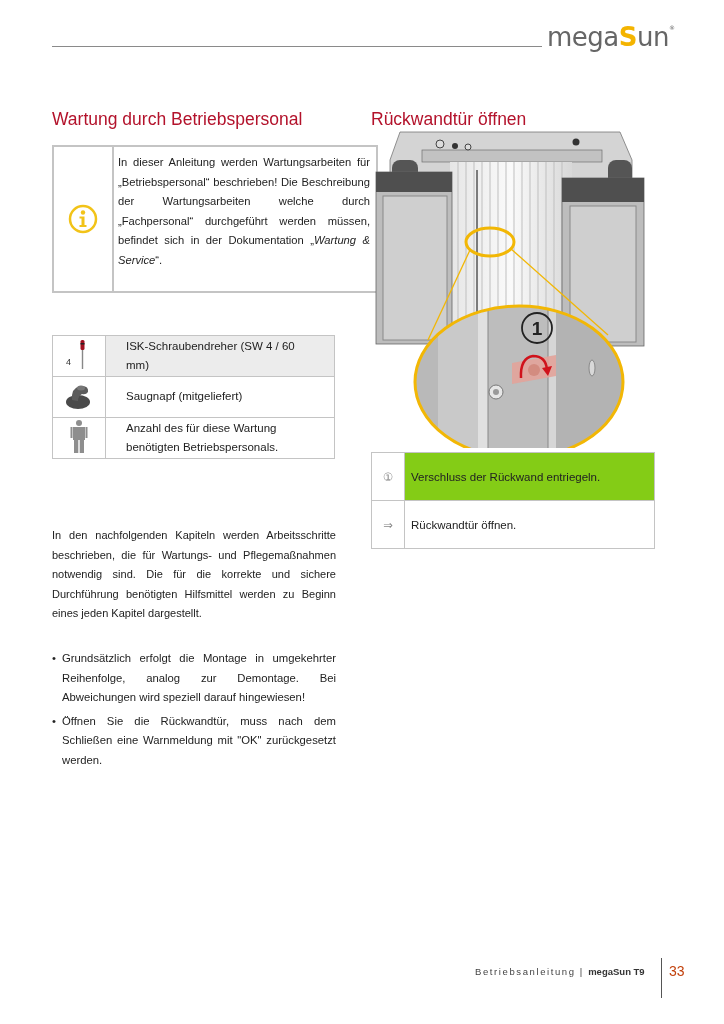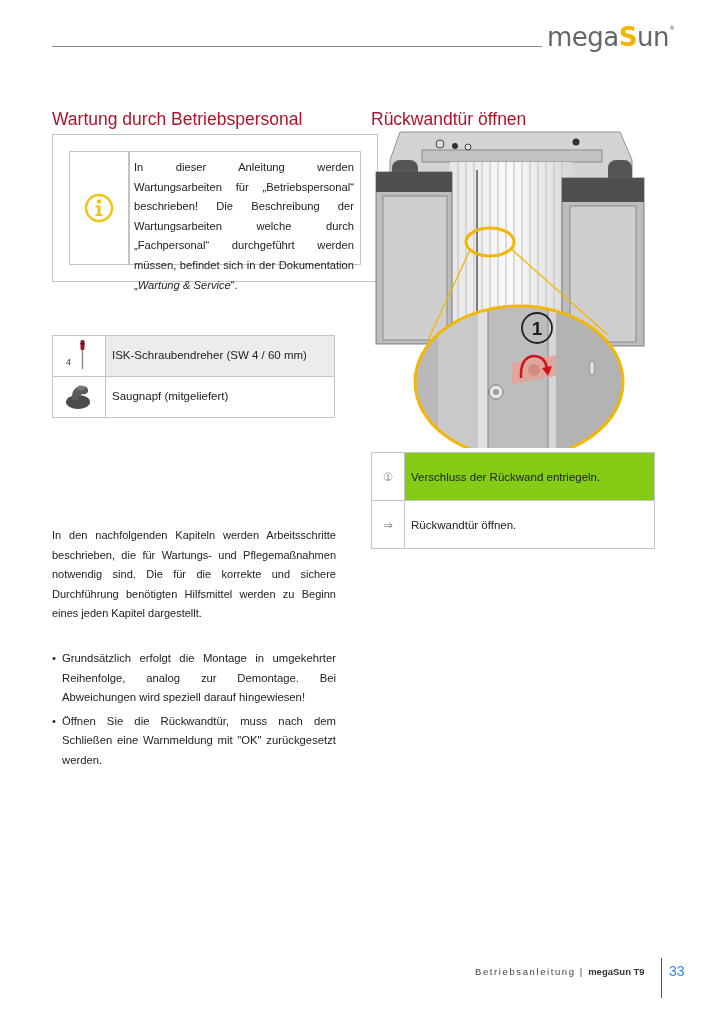"In dieser Anleitung werden" .info-box { padding: 16px -> 0; top: 134px -> 145px }
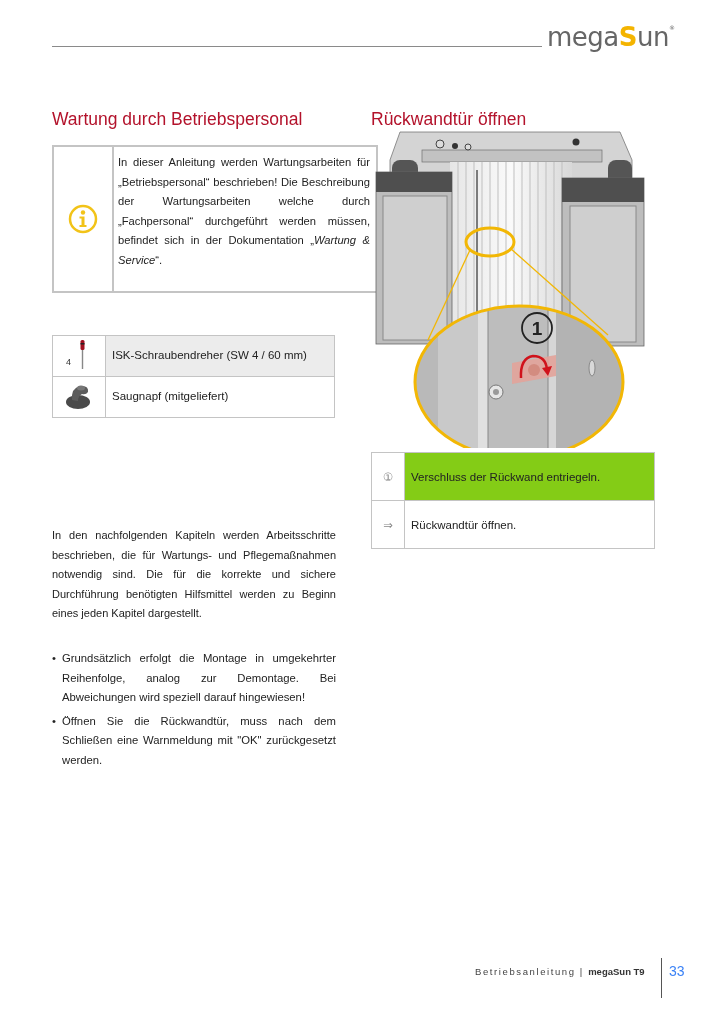"ISK-Schraubendreher (SW 4 / 60" .tools td.txt { padding: 0 6px -> 0 20px }
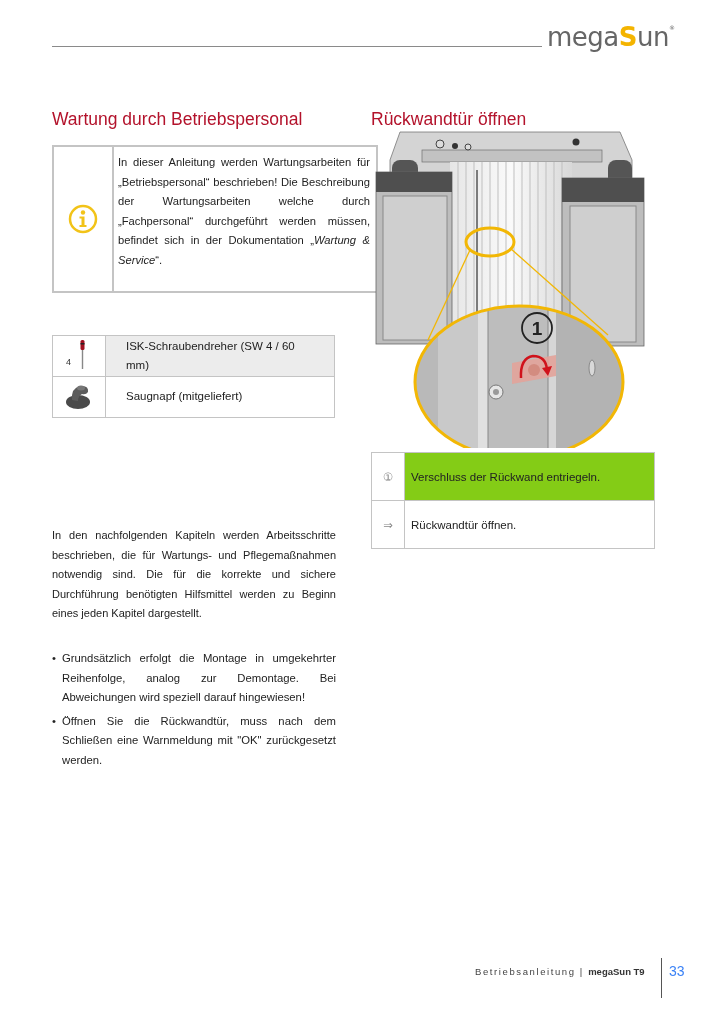"Anzahl des für diese Wartung" tr { html: none -> <tr> <td> <svg> <circle></circle> <rect></rect> <rect></rect> <rect></rect> <rect></rect> <rect></rect> </svg> </td> <td>Anzahl des für diese Wartung benötigten Betriebspersonals.</td> </tr> }
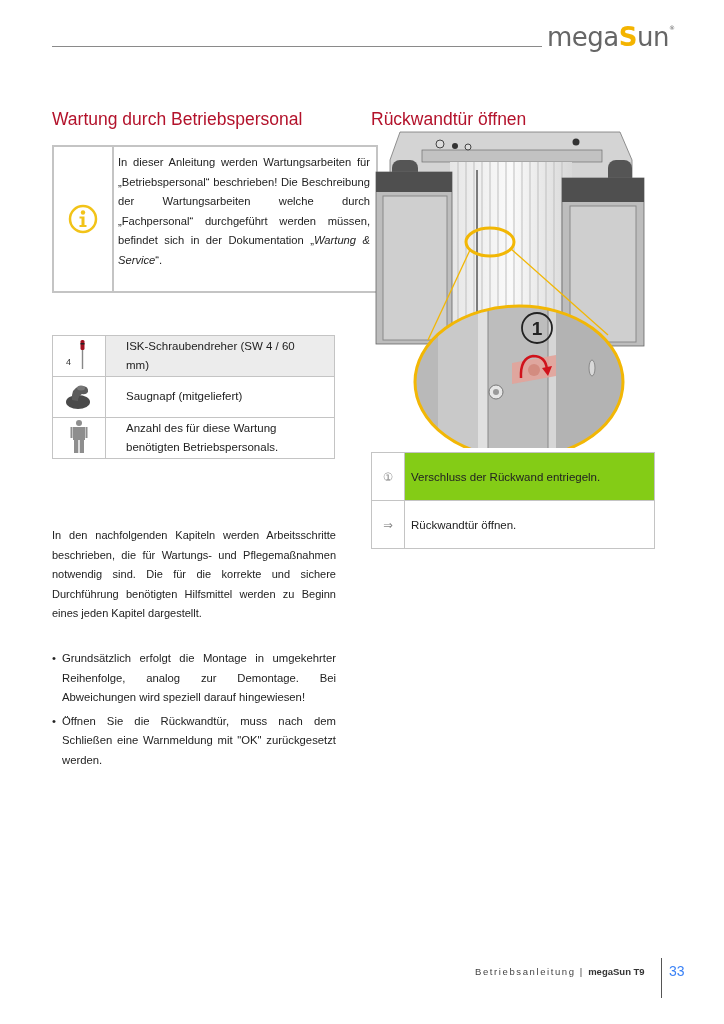"33" .page-num { color: #3b82f6 -> #c2410c }
